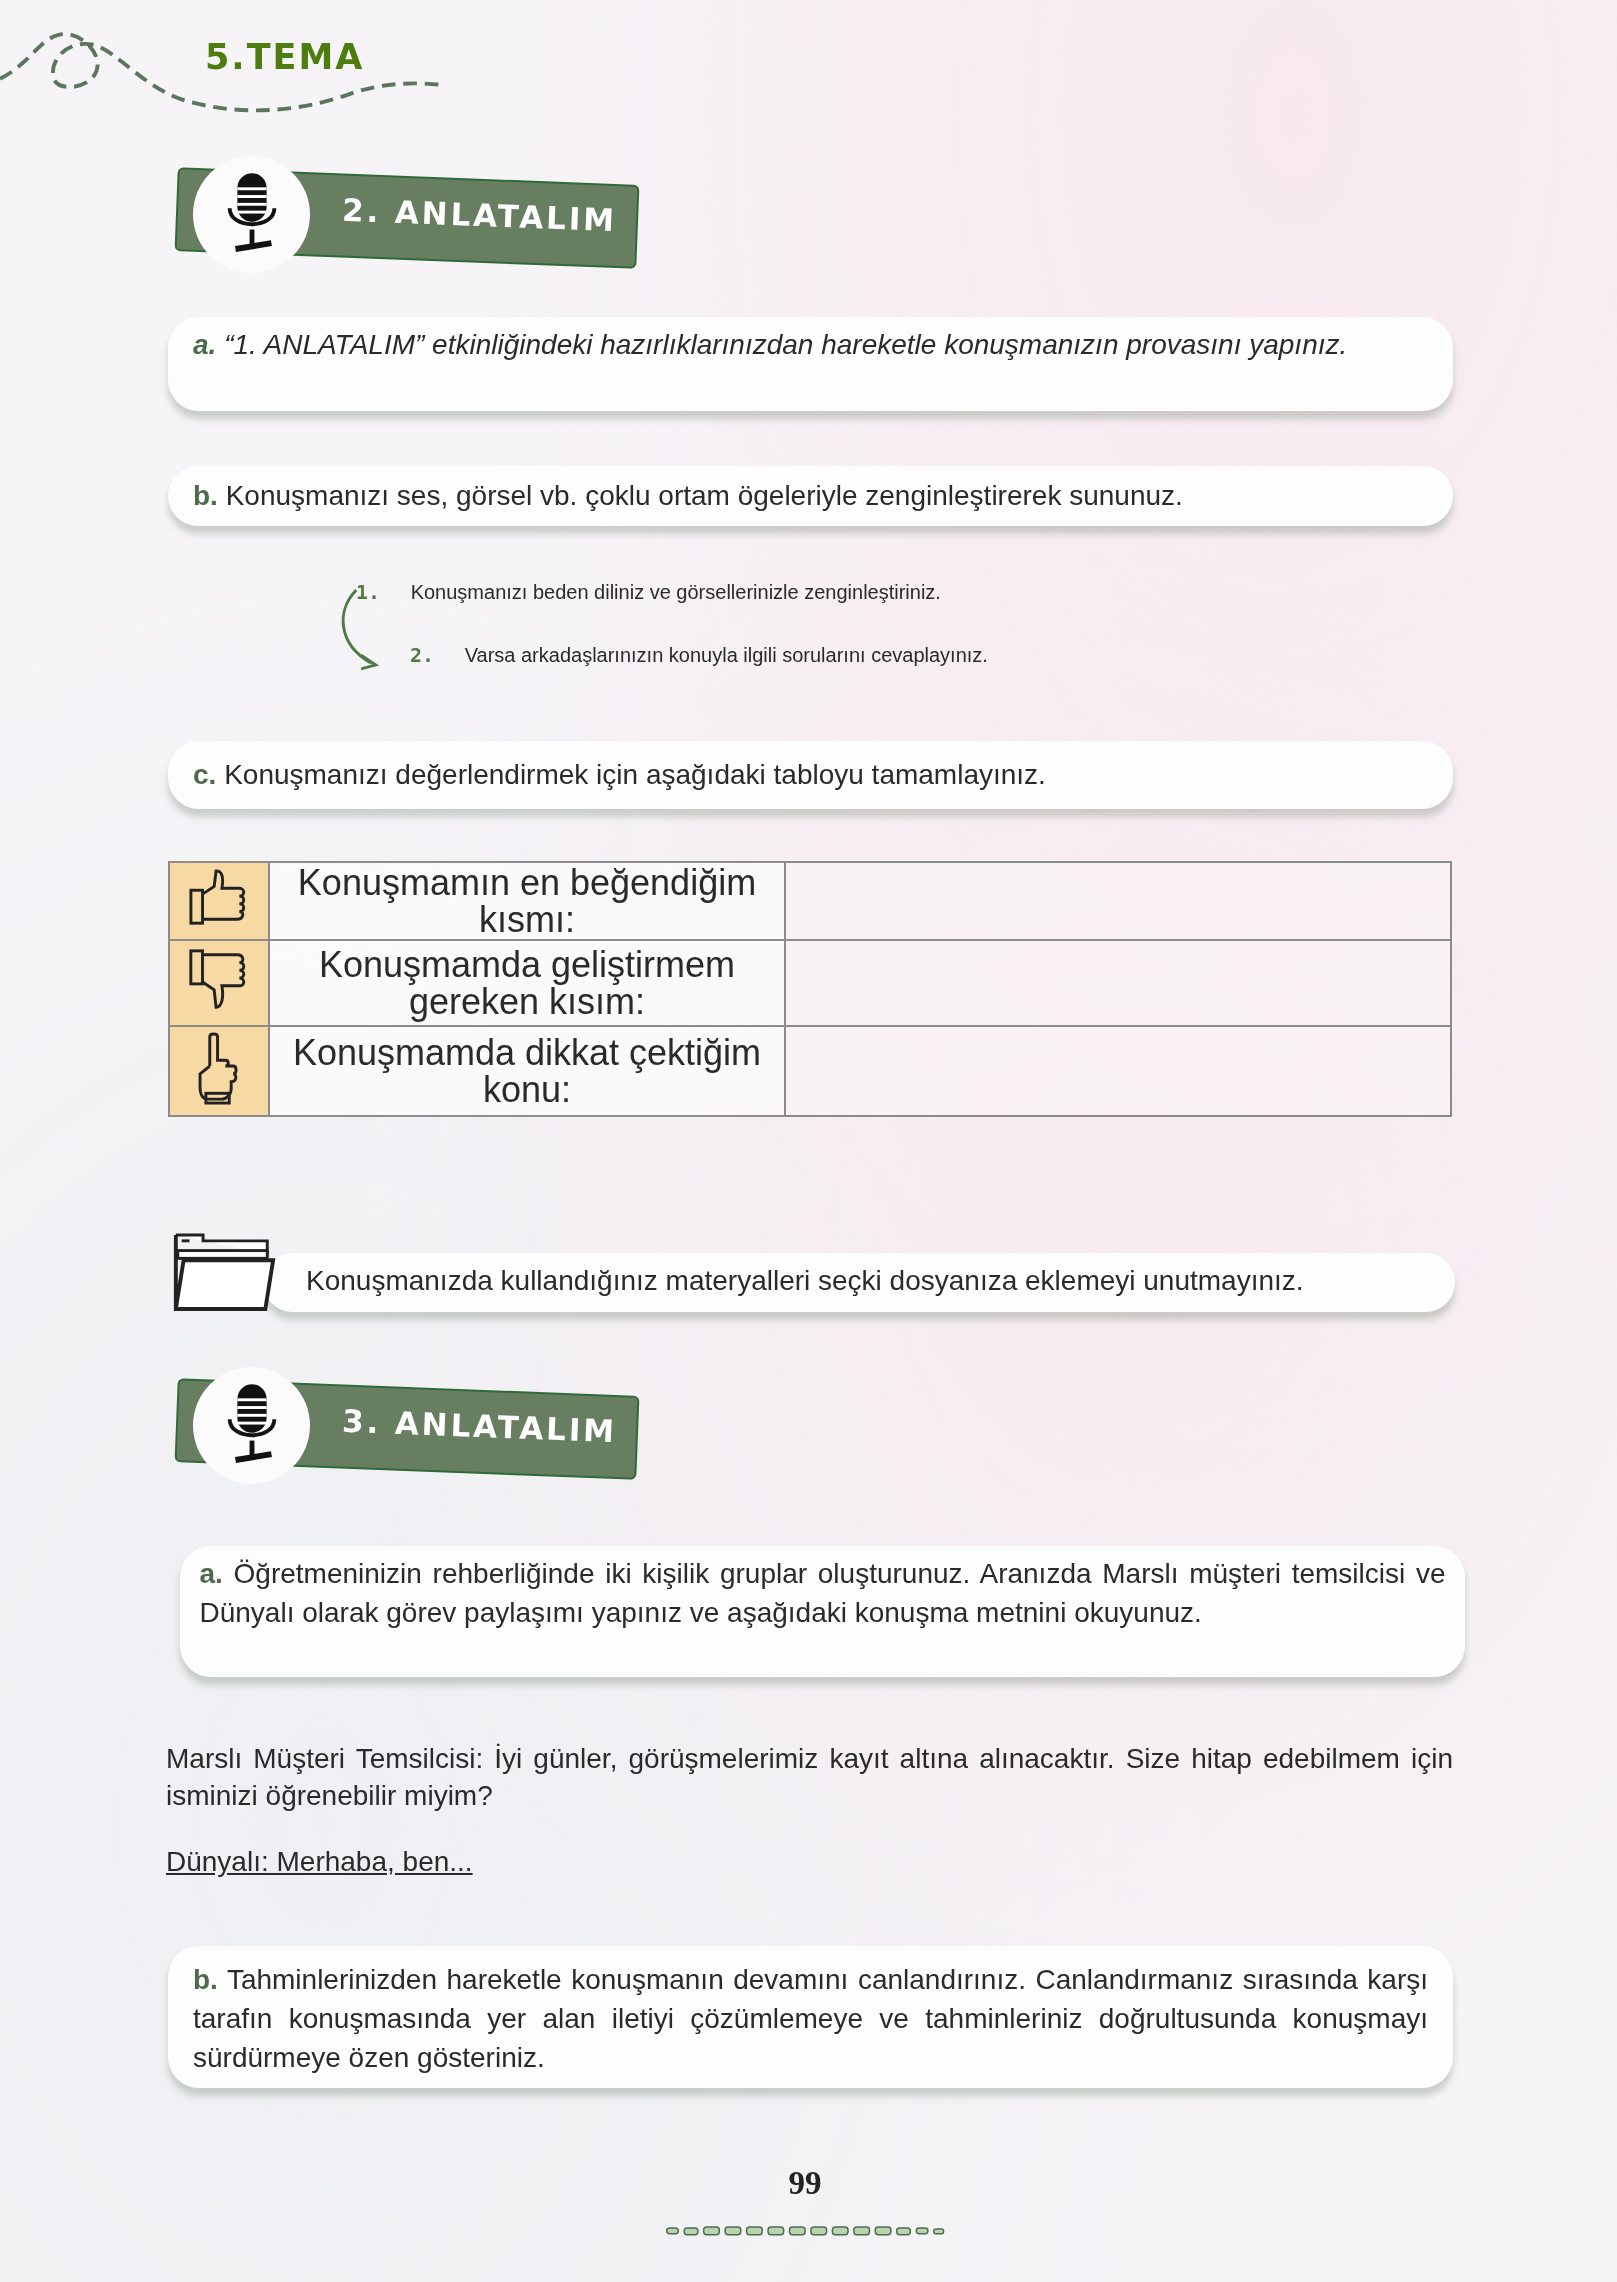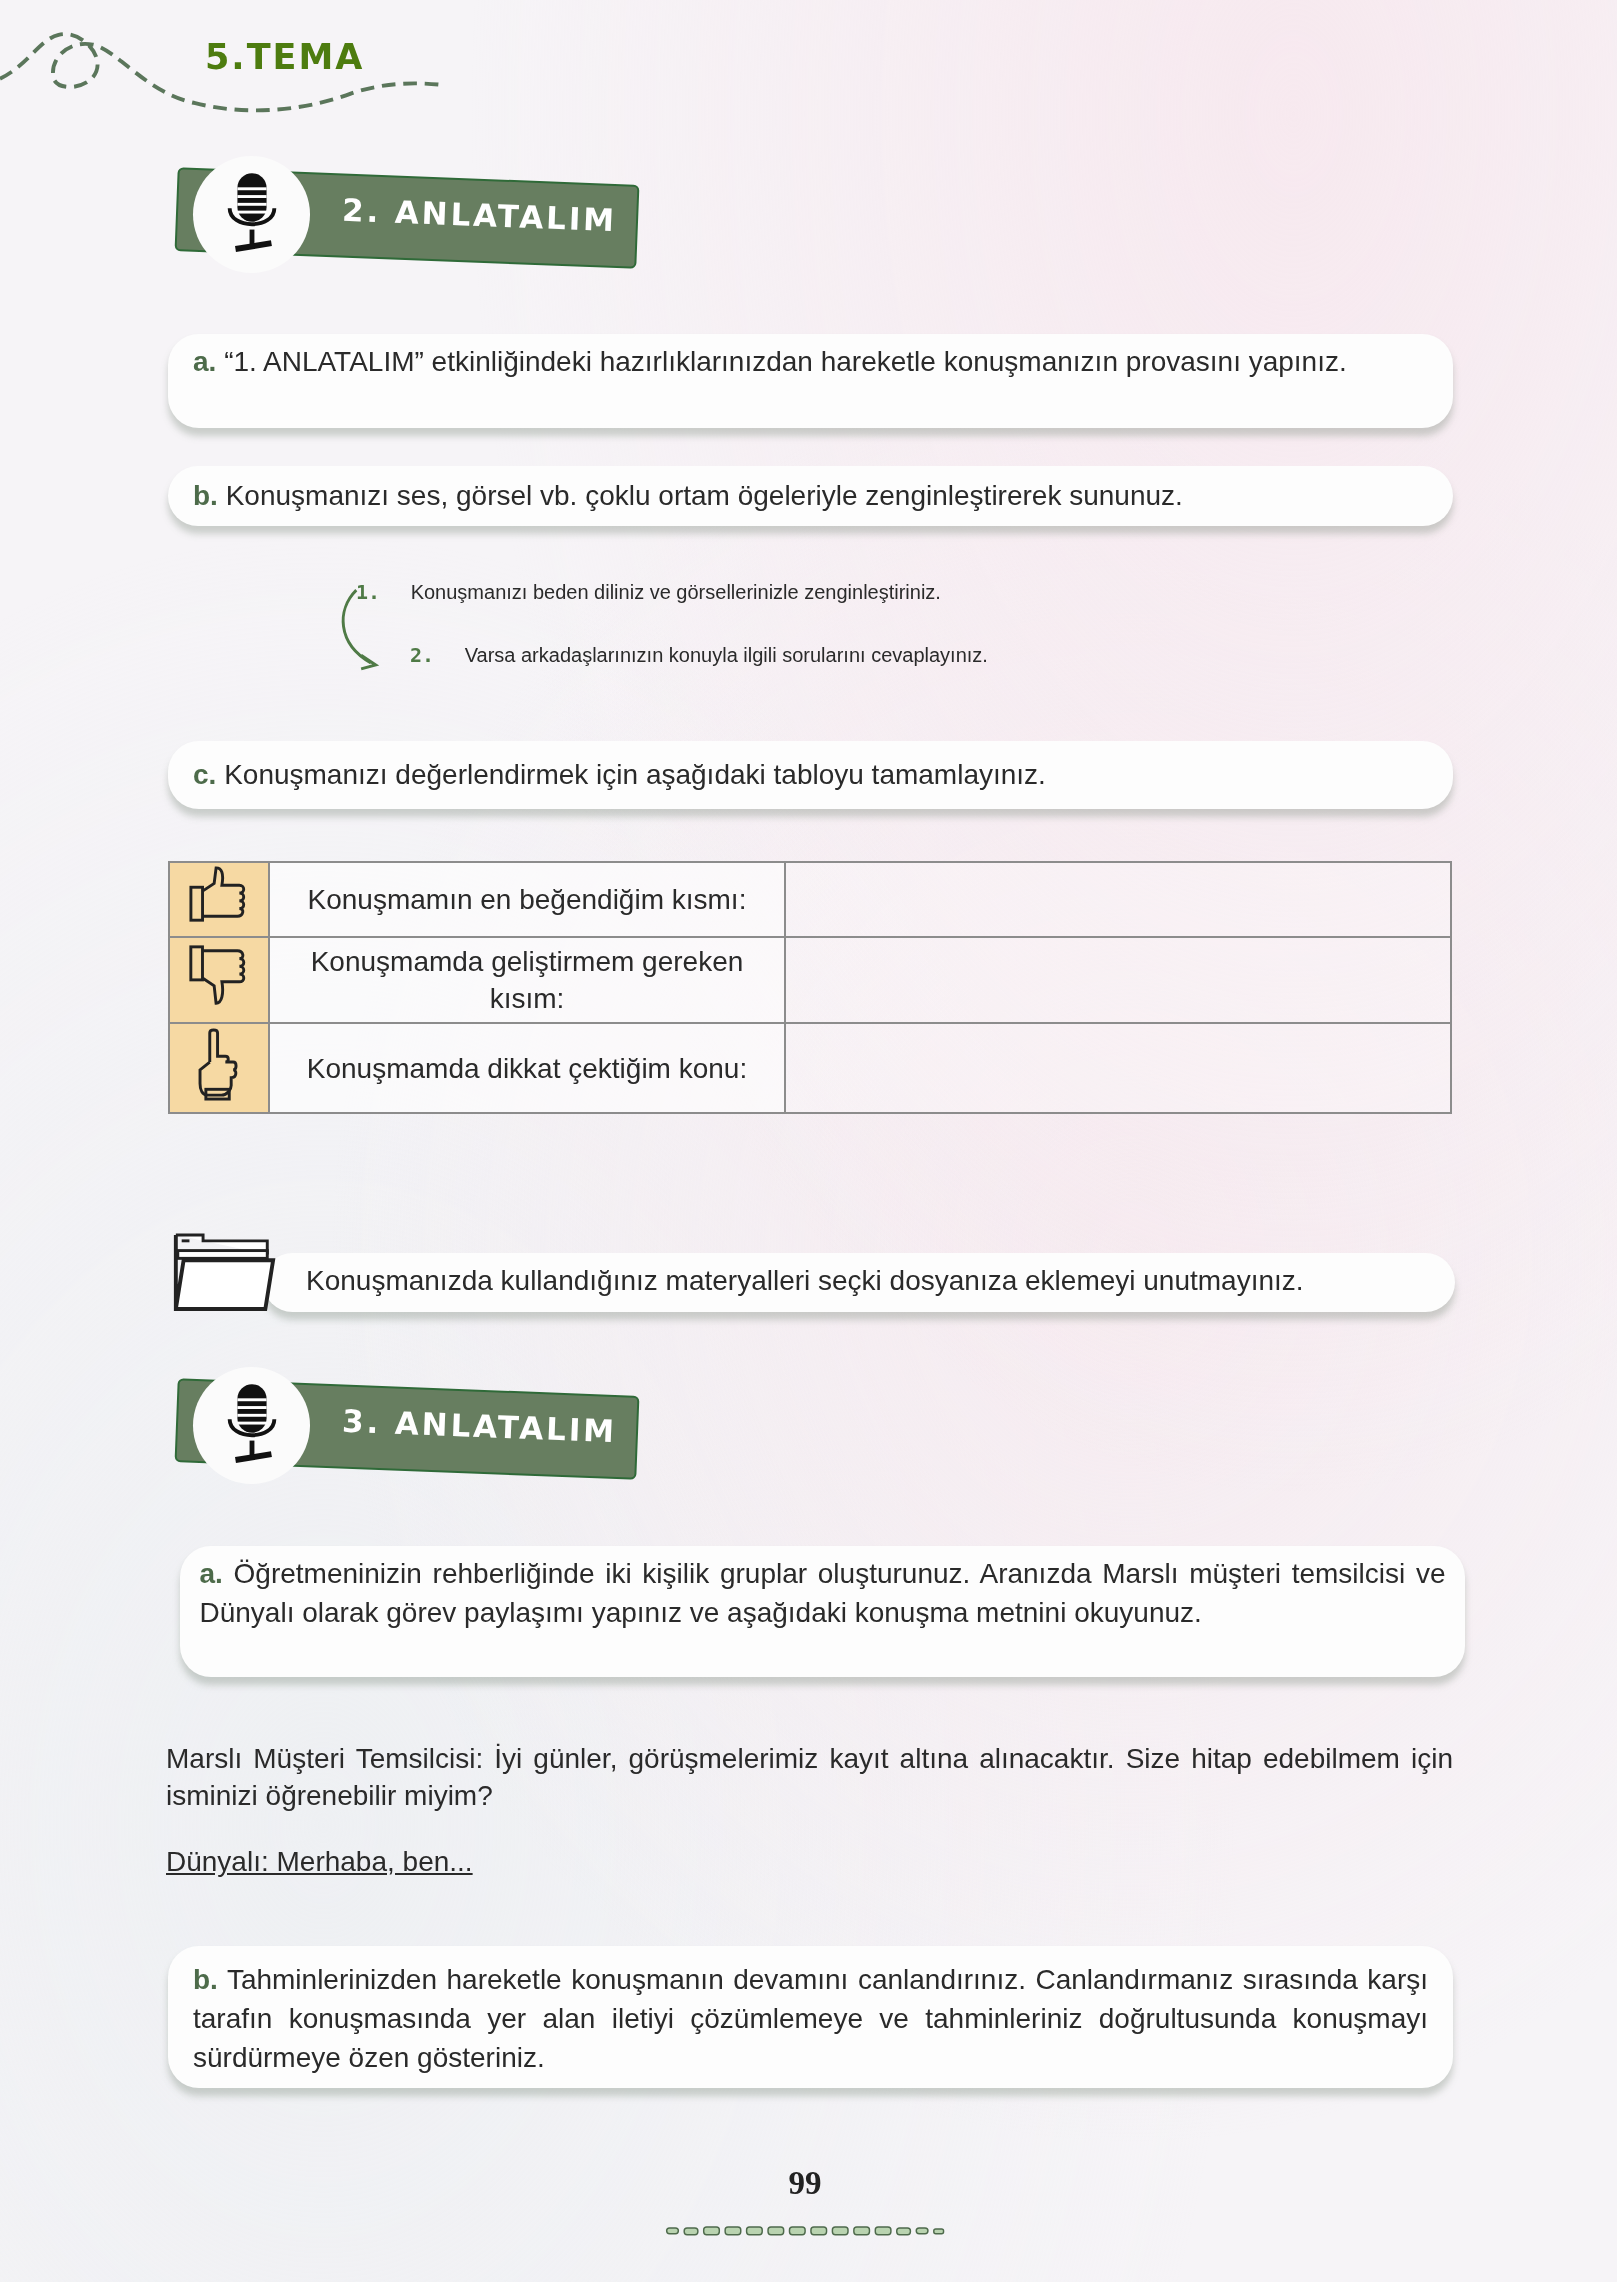"a. “1. ANLATALIM” etkinliğindeki" div.abs { font-style: none -> italic; top: 334px -> 317px }
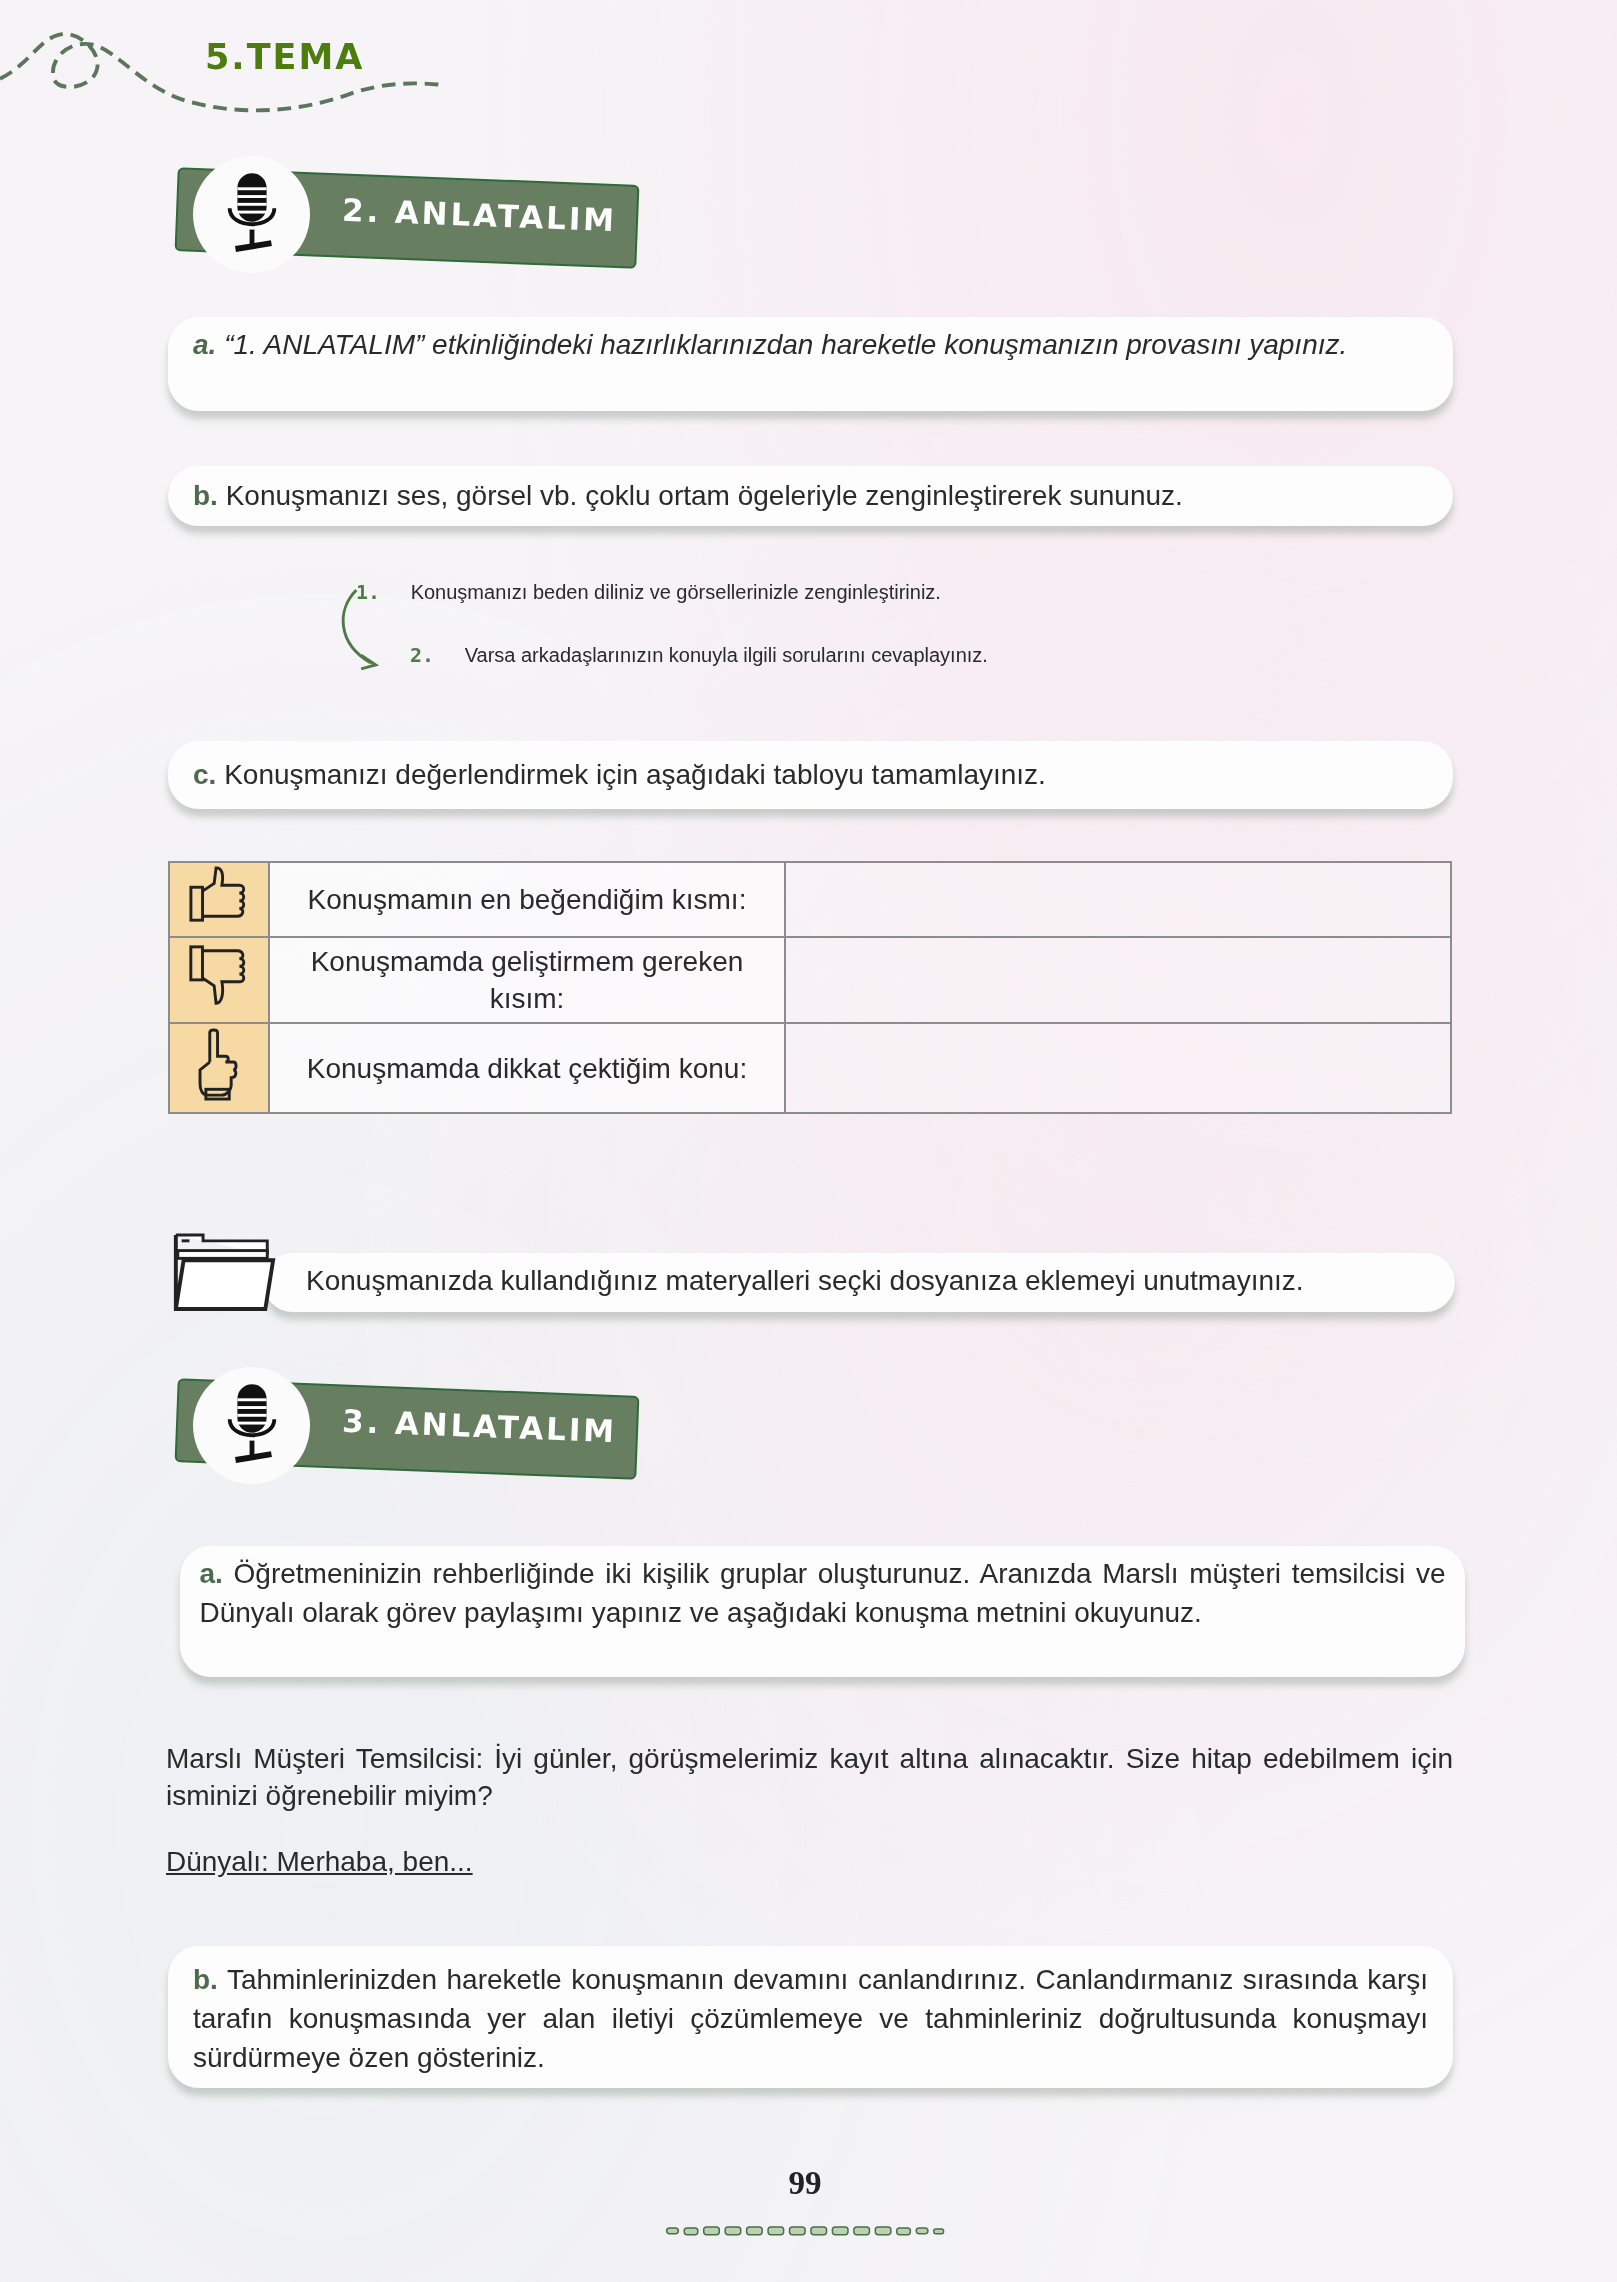"Konuşmamın en beğendiğim kısmı:" table.eval td { font-size: 28px -> 36px }
